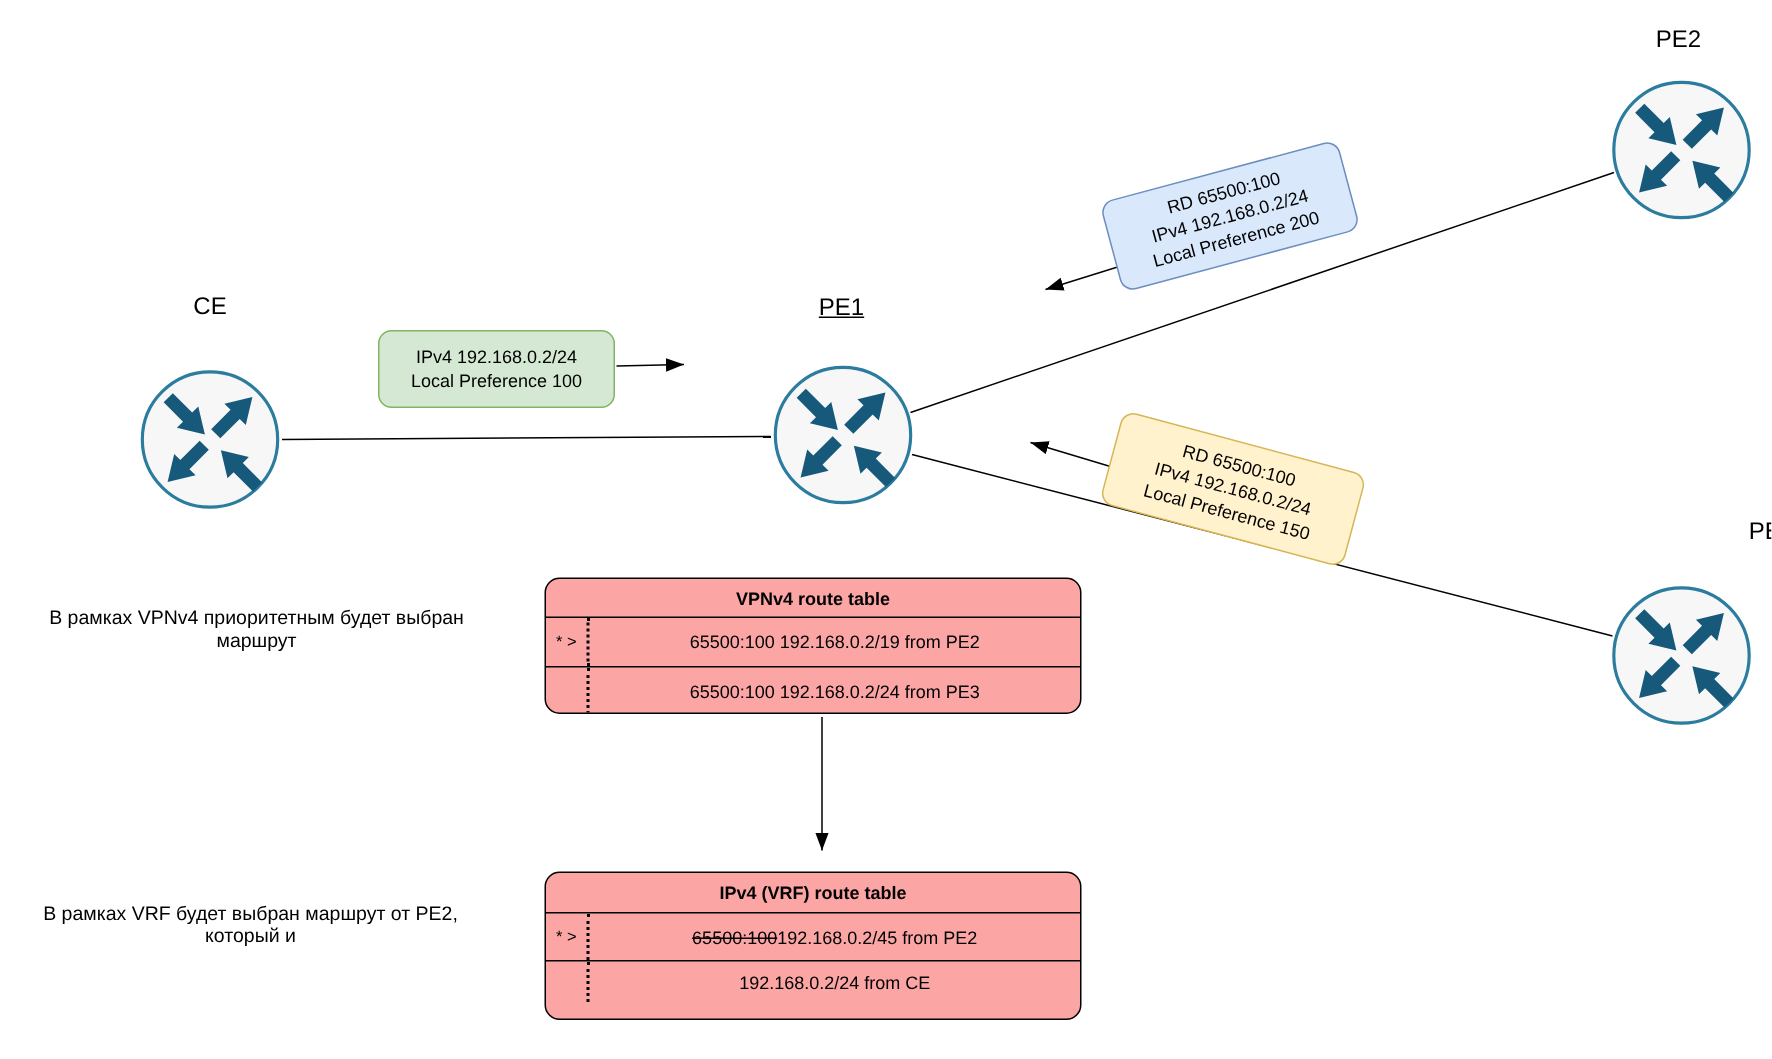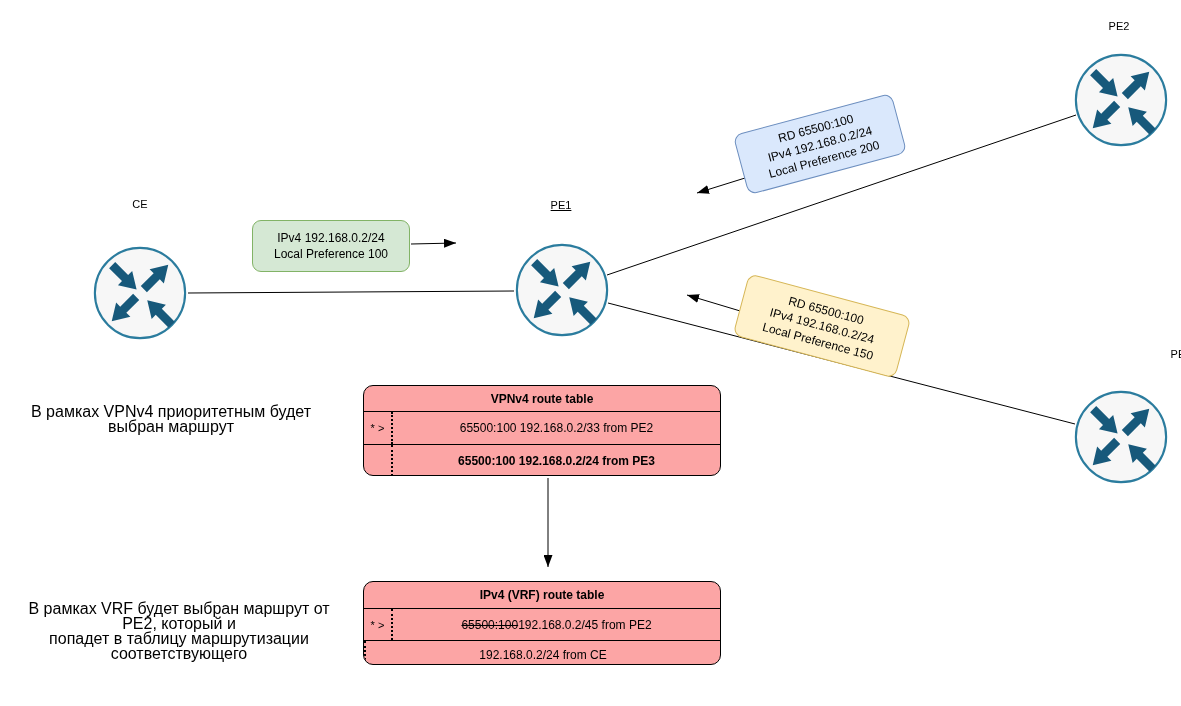"PE2" .node-label { font-size: 11px -> 16px }
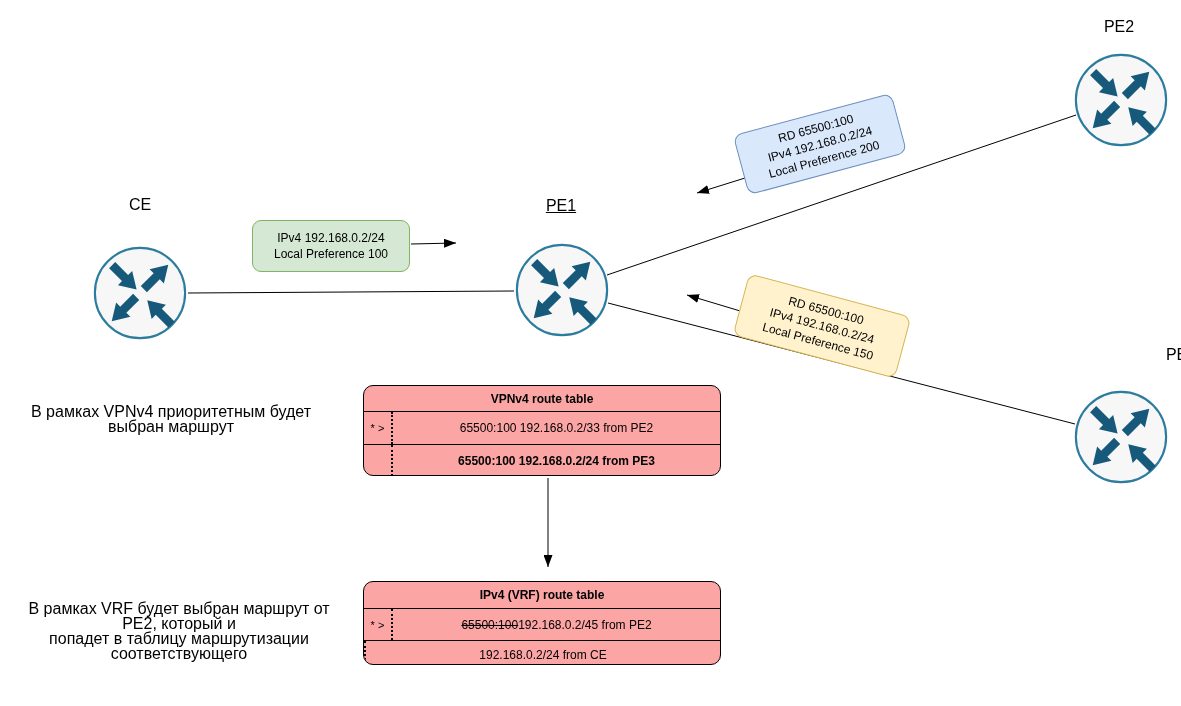"В рамках VPNv4 приоритетным будет" .note { font-size: 16px -> 13px }
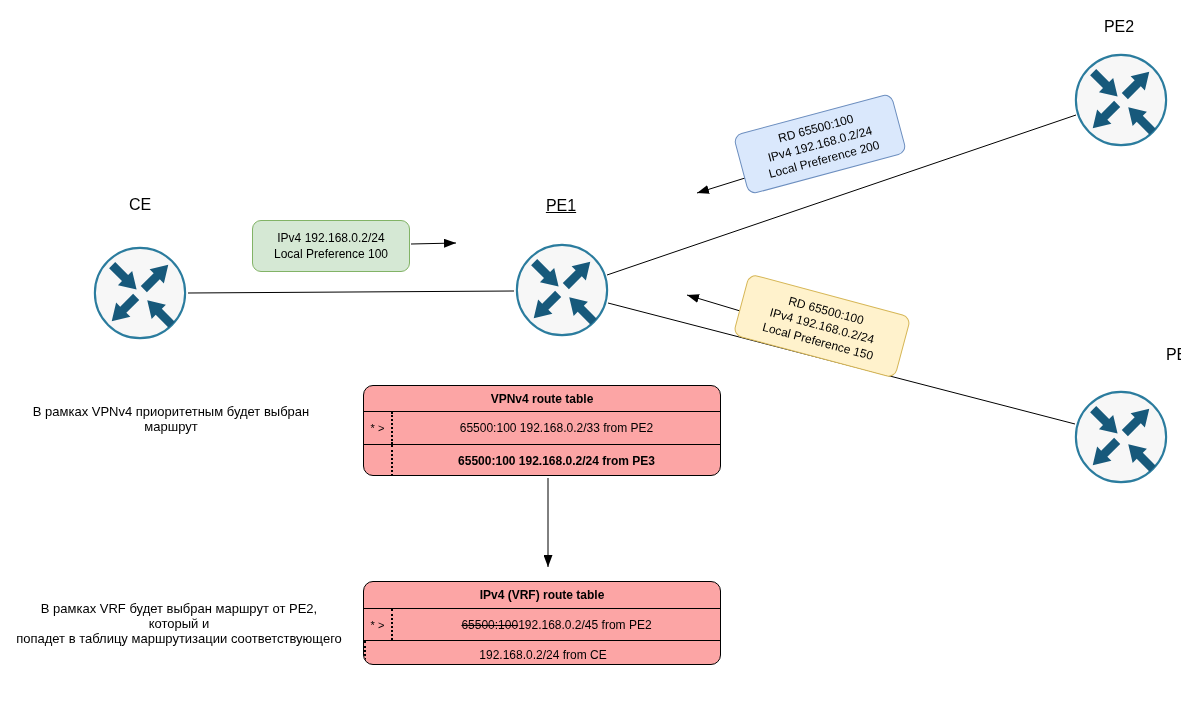"65500:100 192.168.0.2/33 from PE2" div.route-cell { text: 65500:100 192.168.0.2/33 -> 65500:100 192.168.0.2/19 }
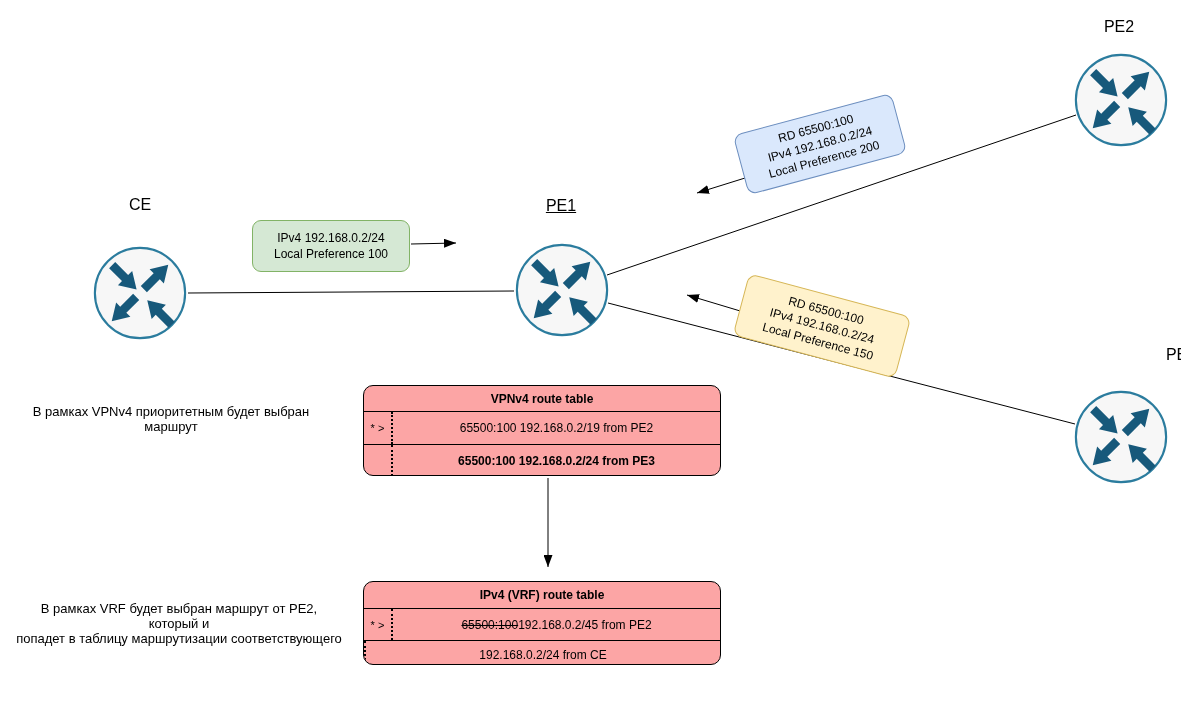"65500:100 192.168.0.2/24 from PE3" .rtable-vpnv4 .trow.second { font-weight: bold -> none }
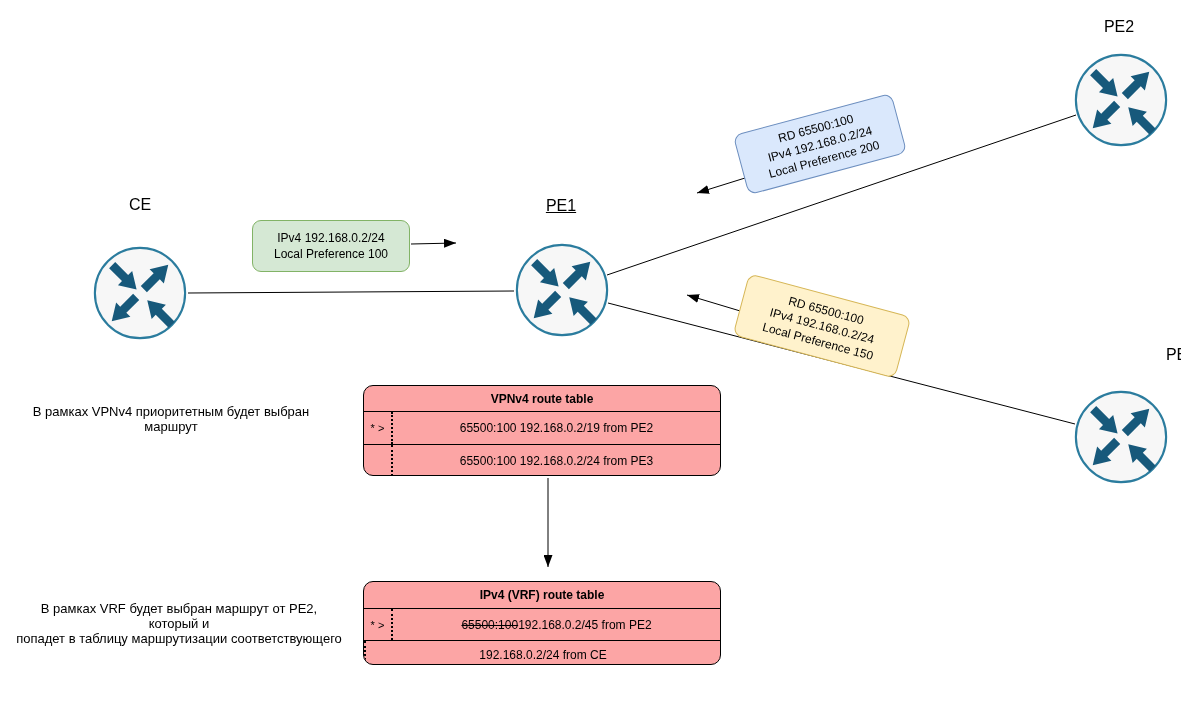"IPv4 (VRF) route table" .rtable-vrf { height: 84px -> 99px }
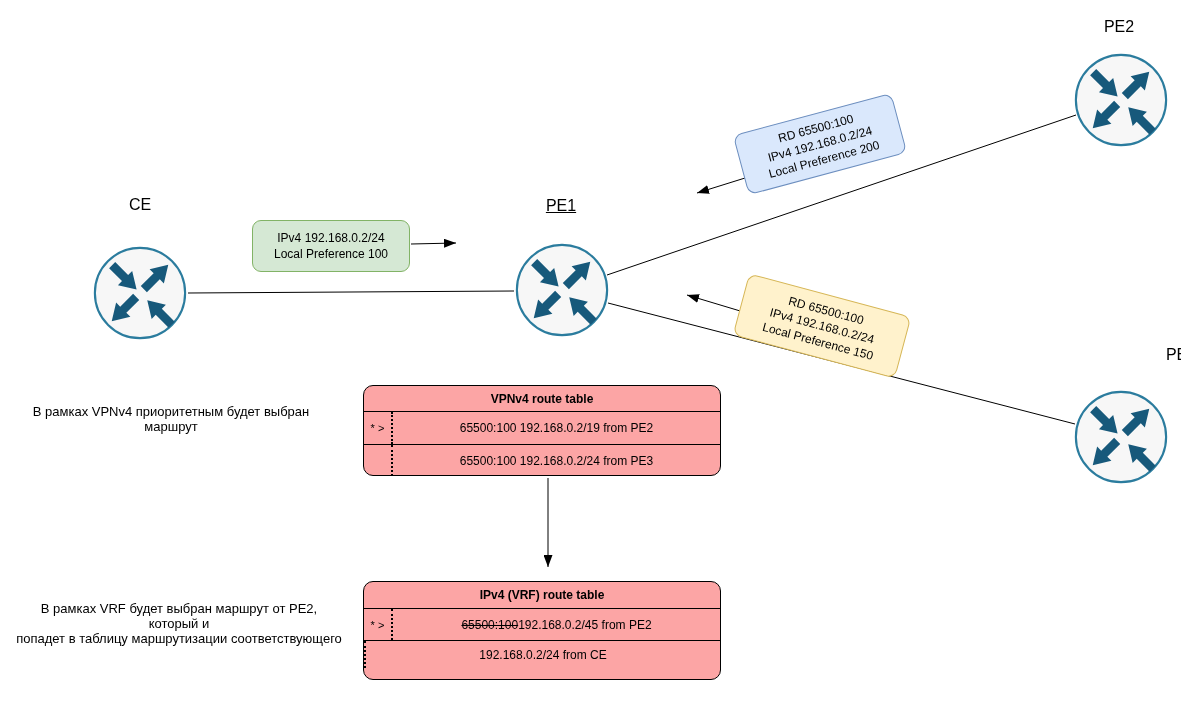"В рамках VRF будет выбран" .note-2 { left: 16px -> 4px }
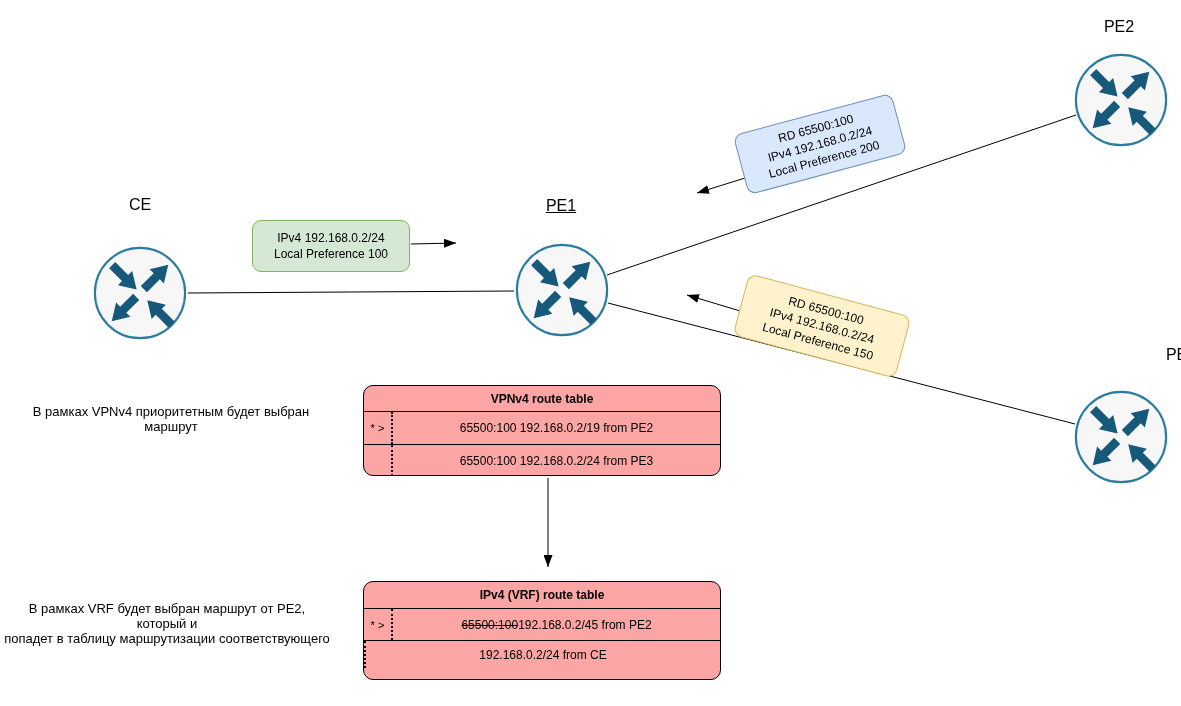"попадет в таблицу маршрутизации" div { html: <div>попадет в таблицу маршрутизации соответствующего</div> -> none }
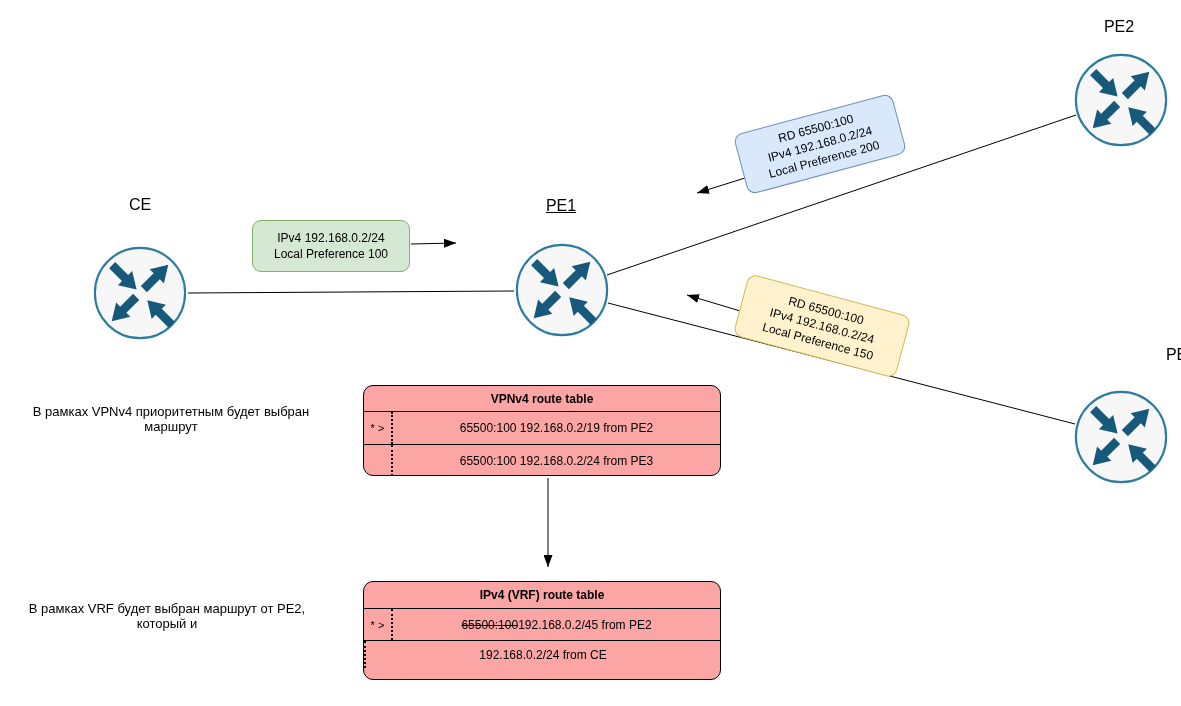"192.168.0.2/24 from CE" .rtable-vrf .trow.second { flex-direction: column -> none }
